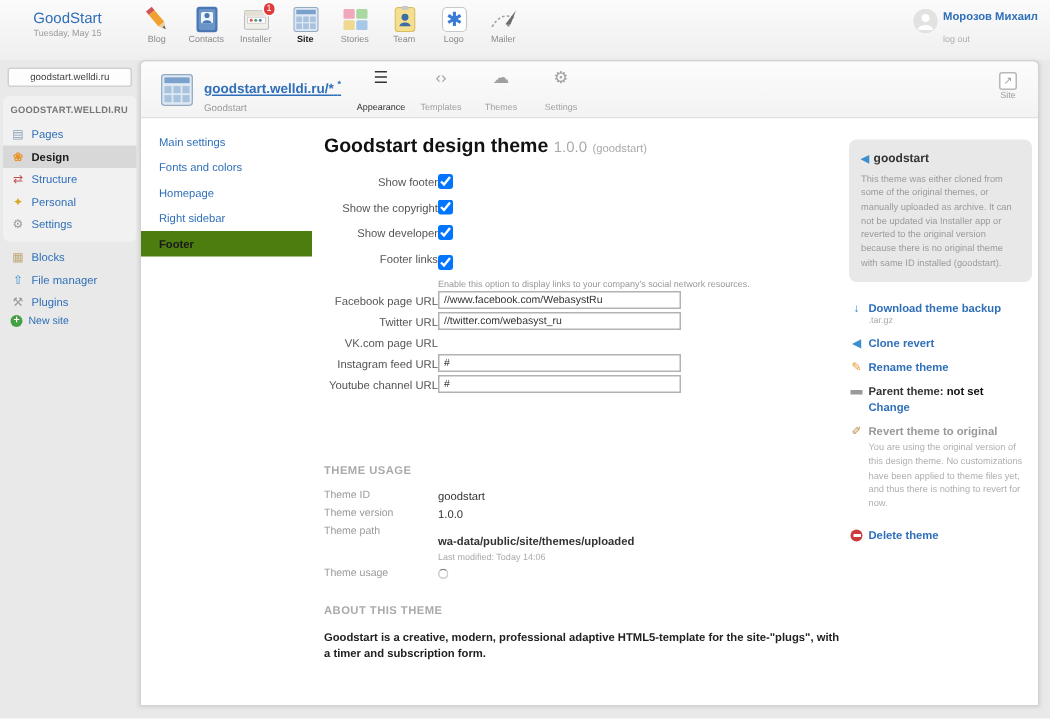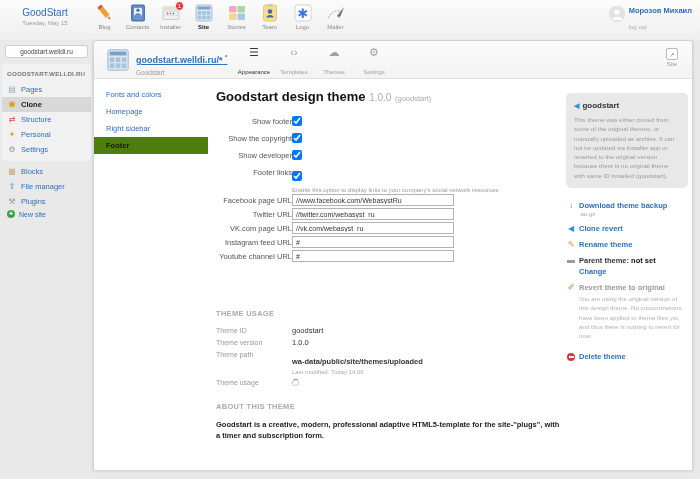"Main settings" a.tn-item { html: none -> <a>Main settings</a> }
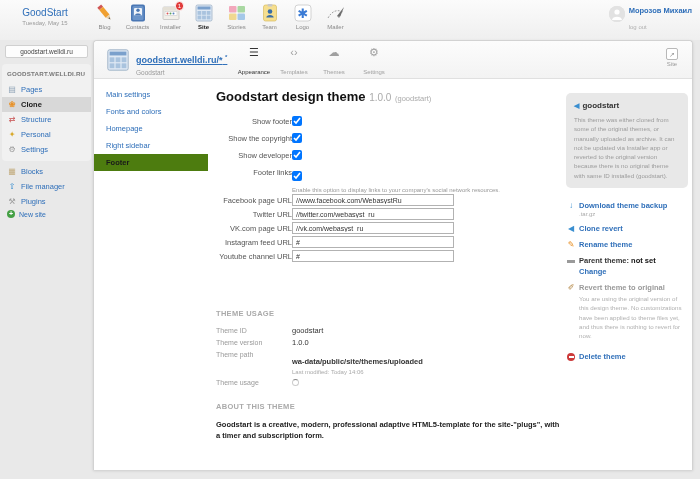"Clone" span { text: Clone -> Design }
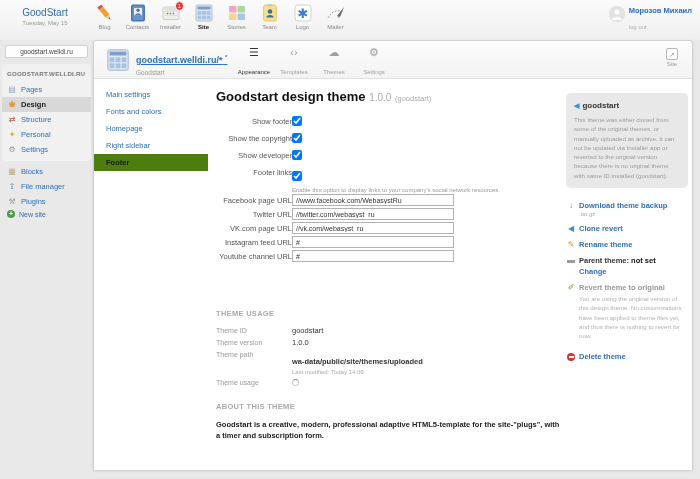"//vk.com/webasyst_ru" input.uinput { html: <input> -> none }
